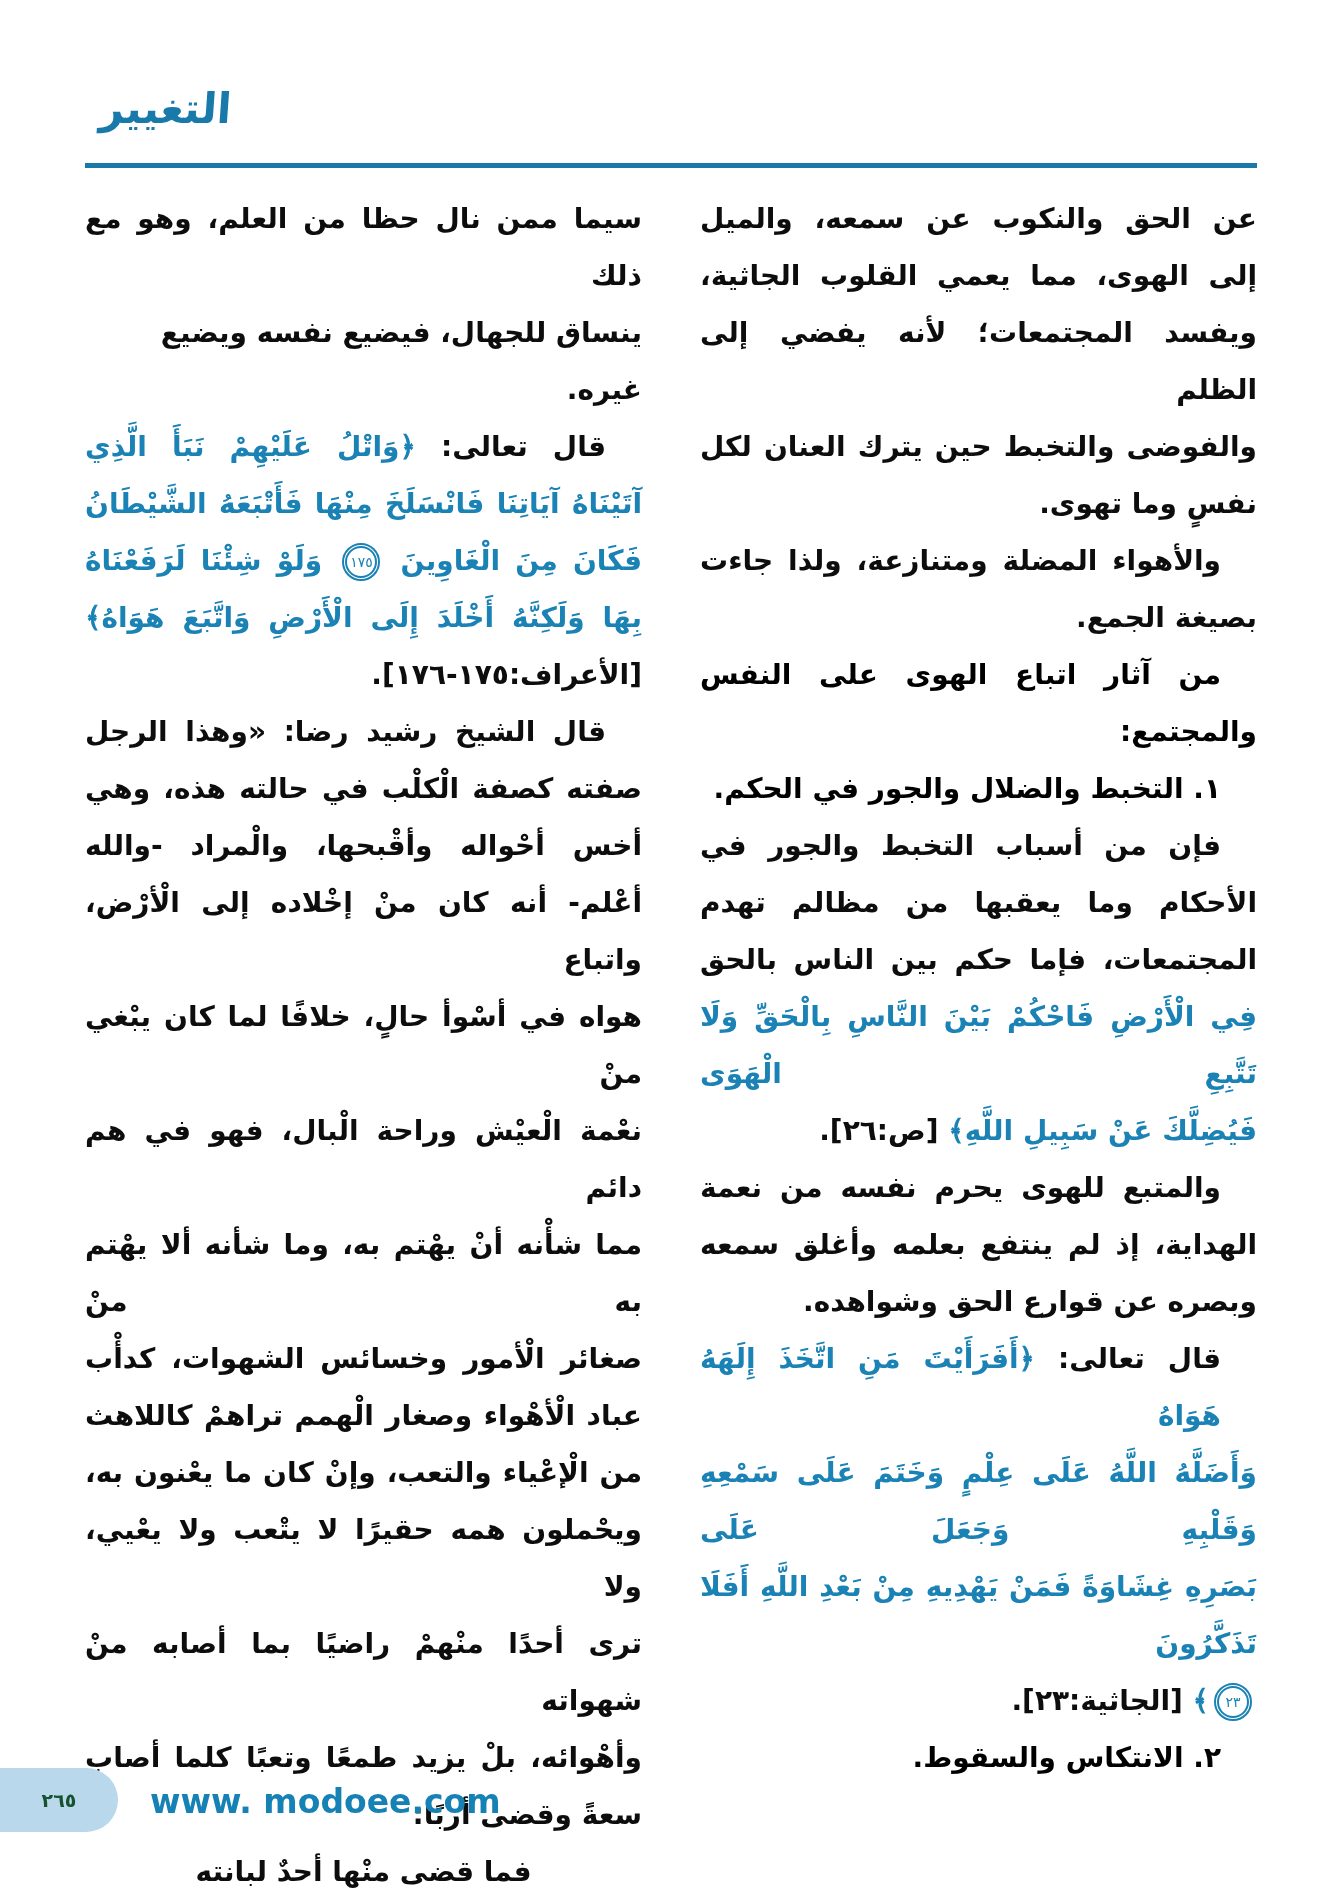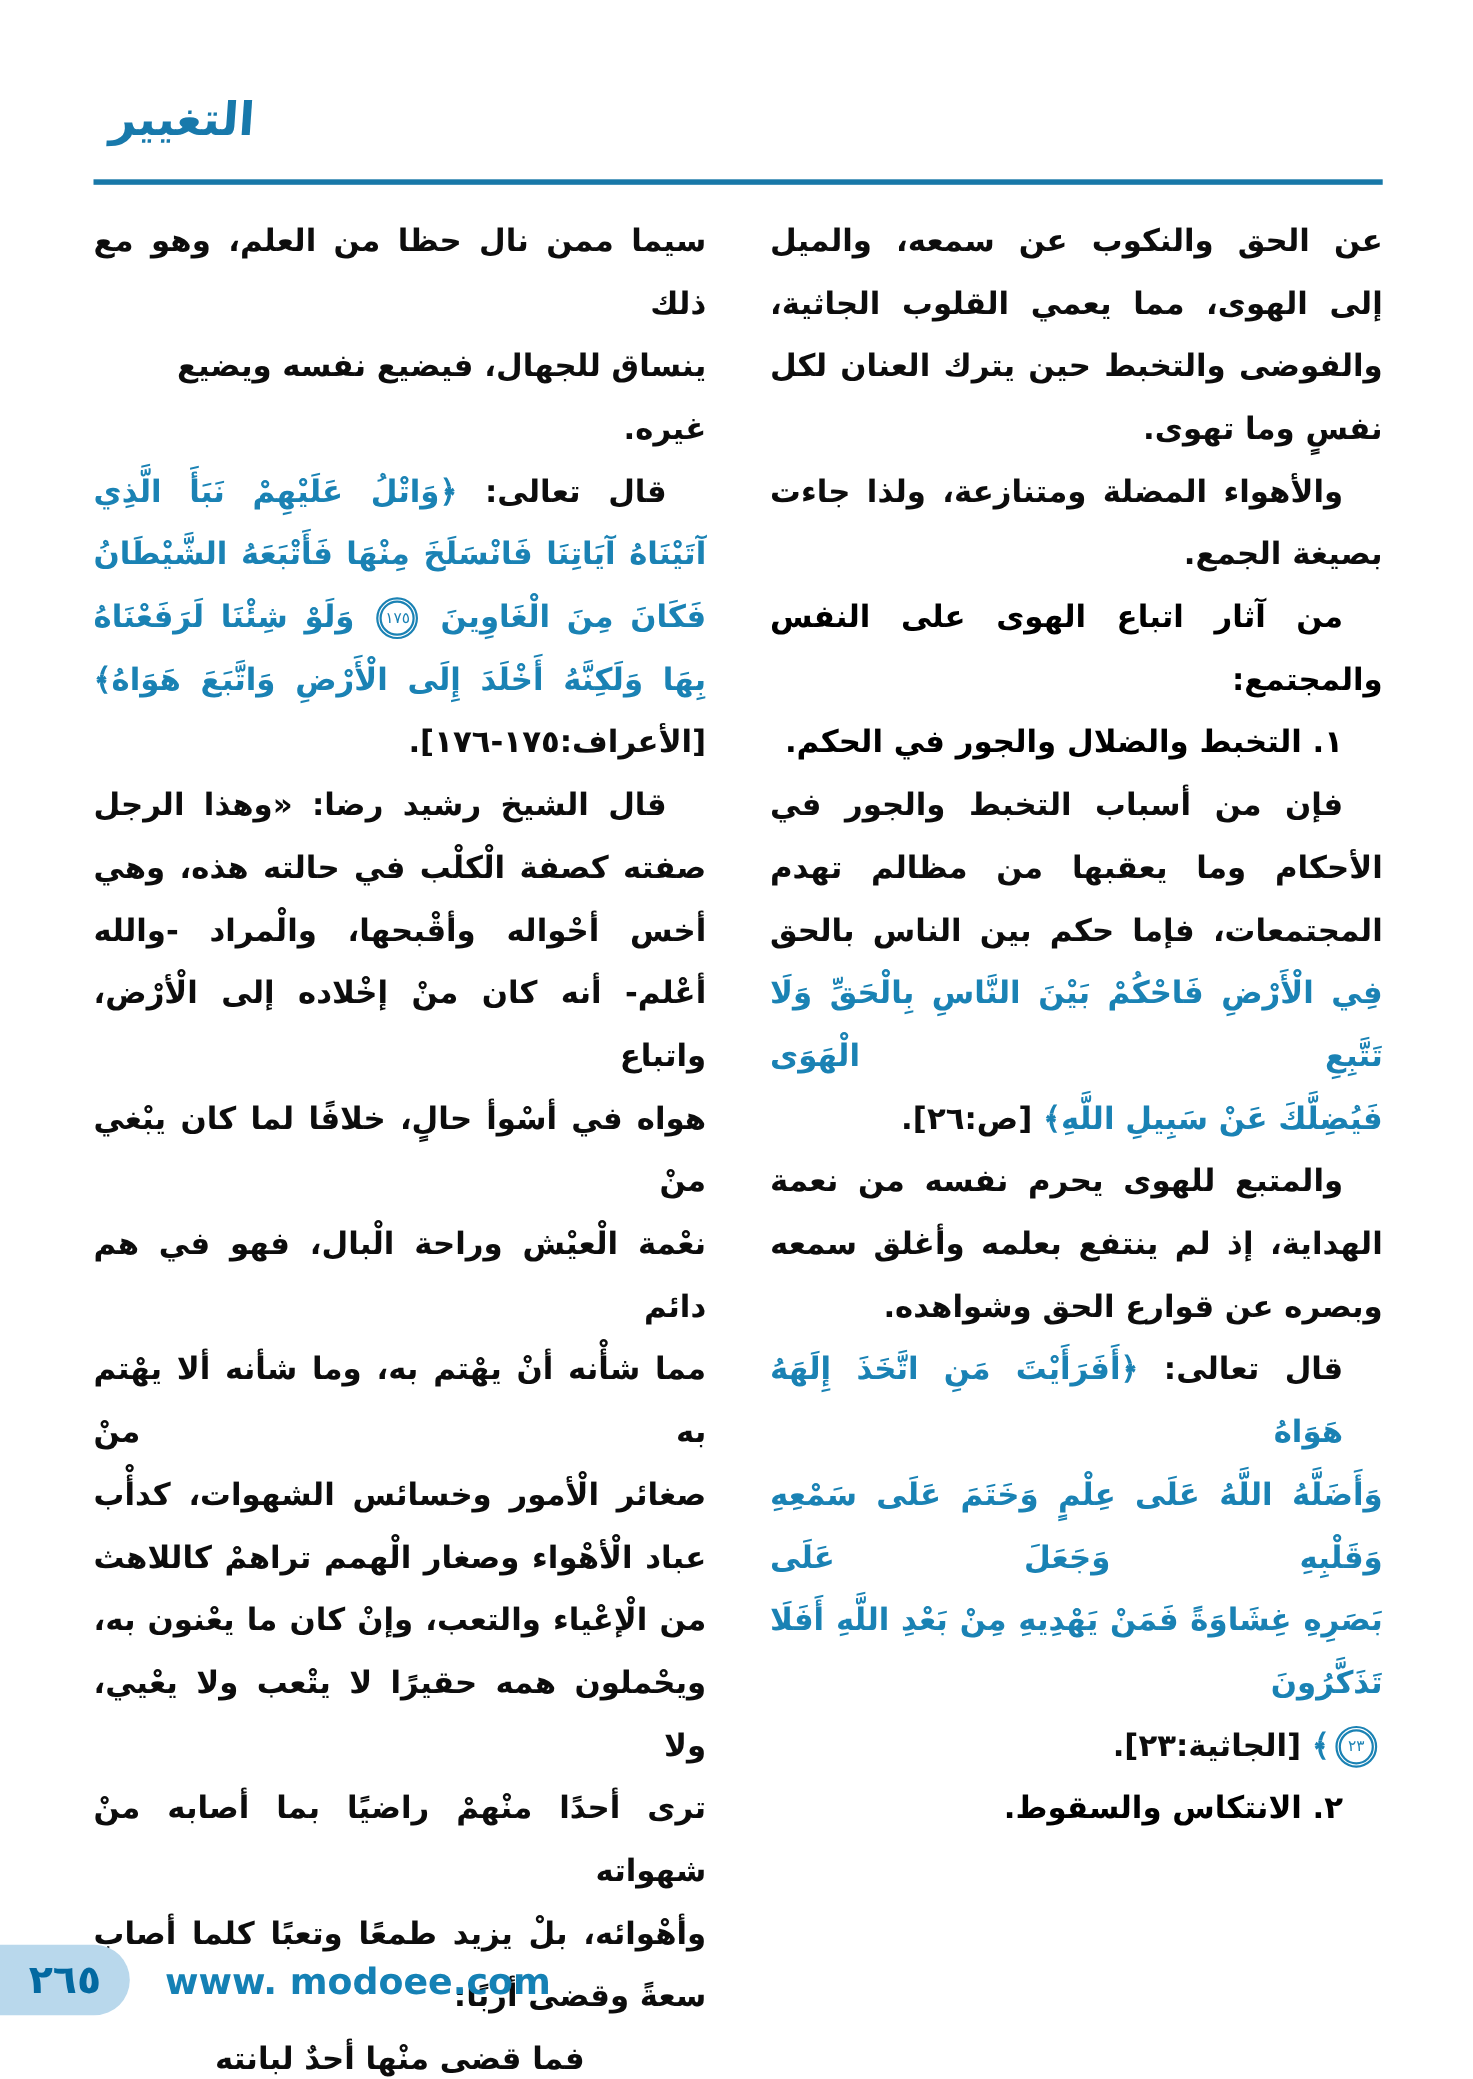"ويفسد المجتمعات؛ لأنه يفضي إلى" div.line { html: none -> <div><span>ويفسد المجتمعات؛ لأنه يفضي إلى الظلم</span></div> }
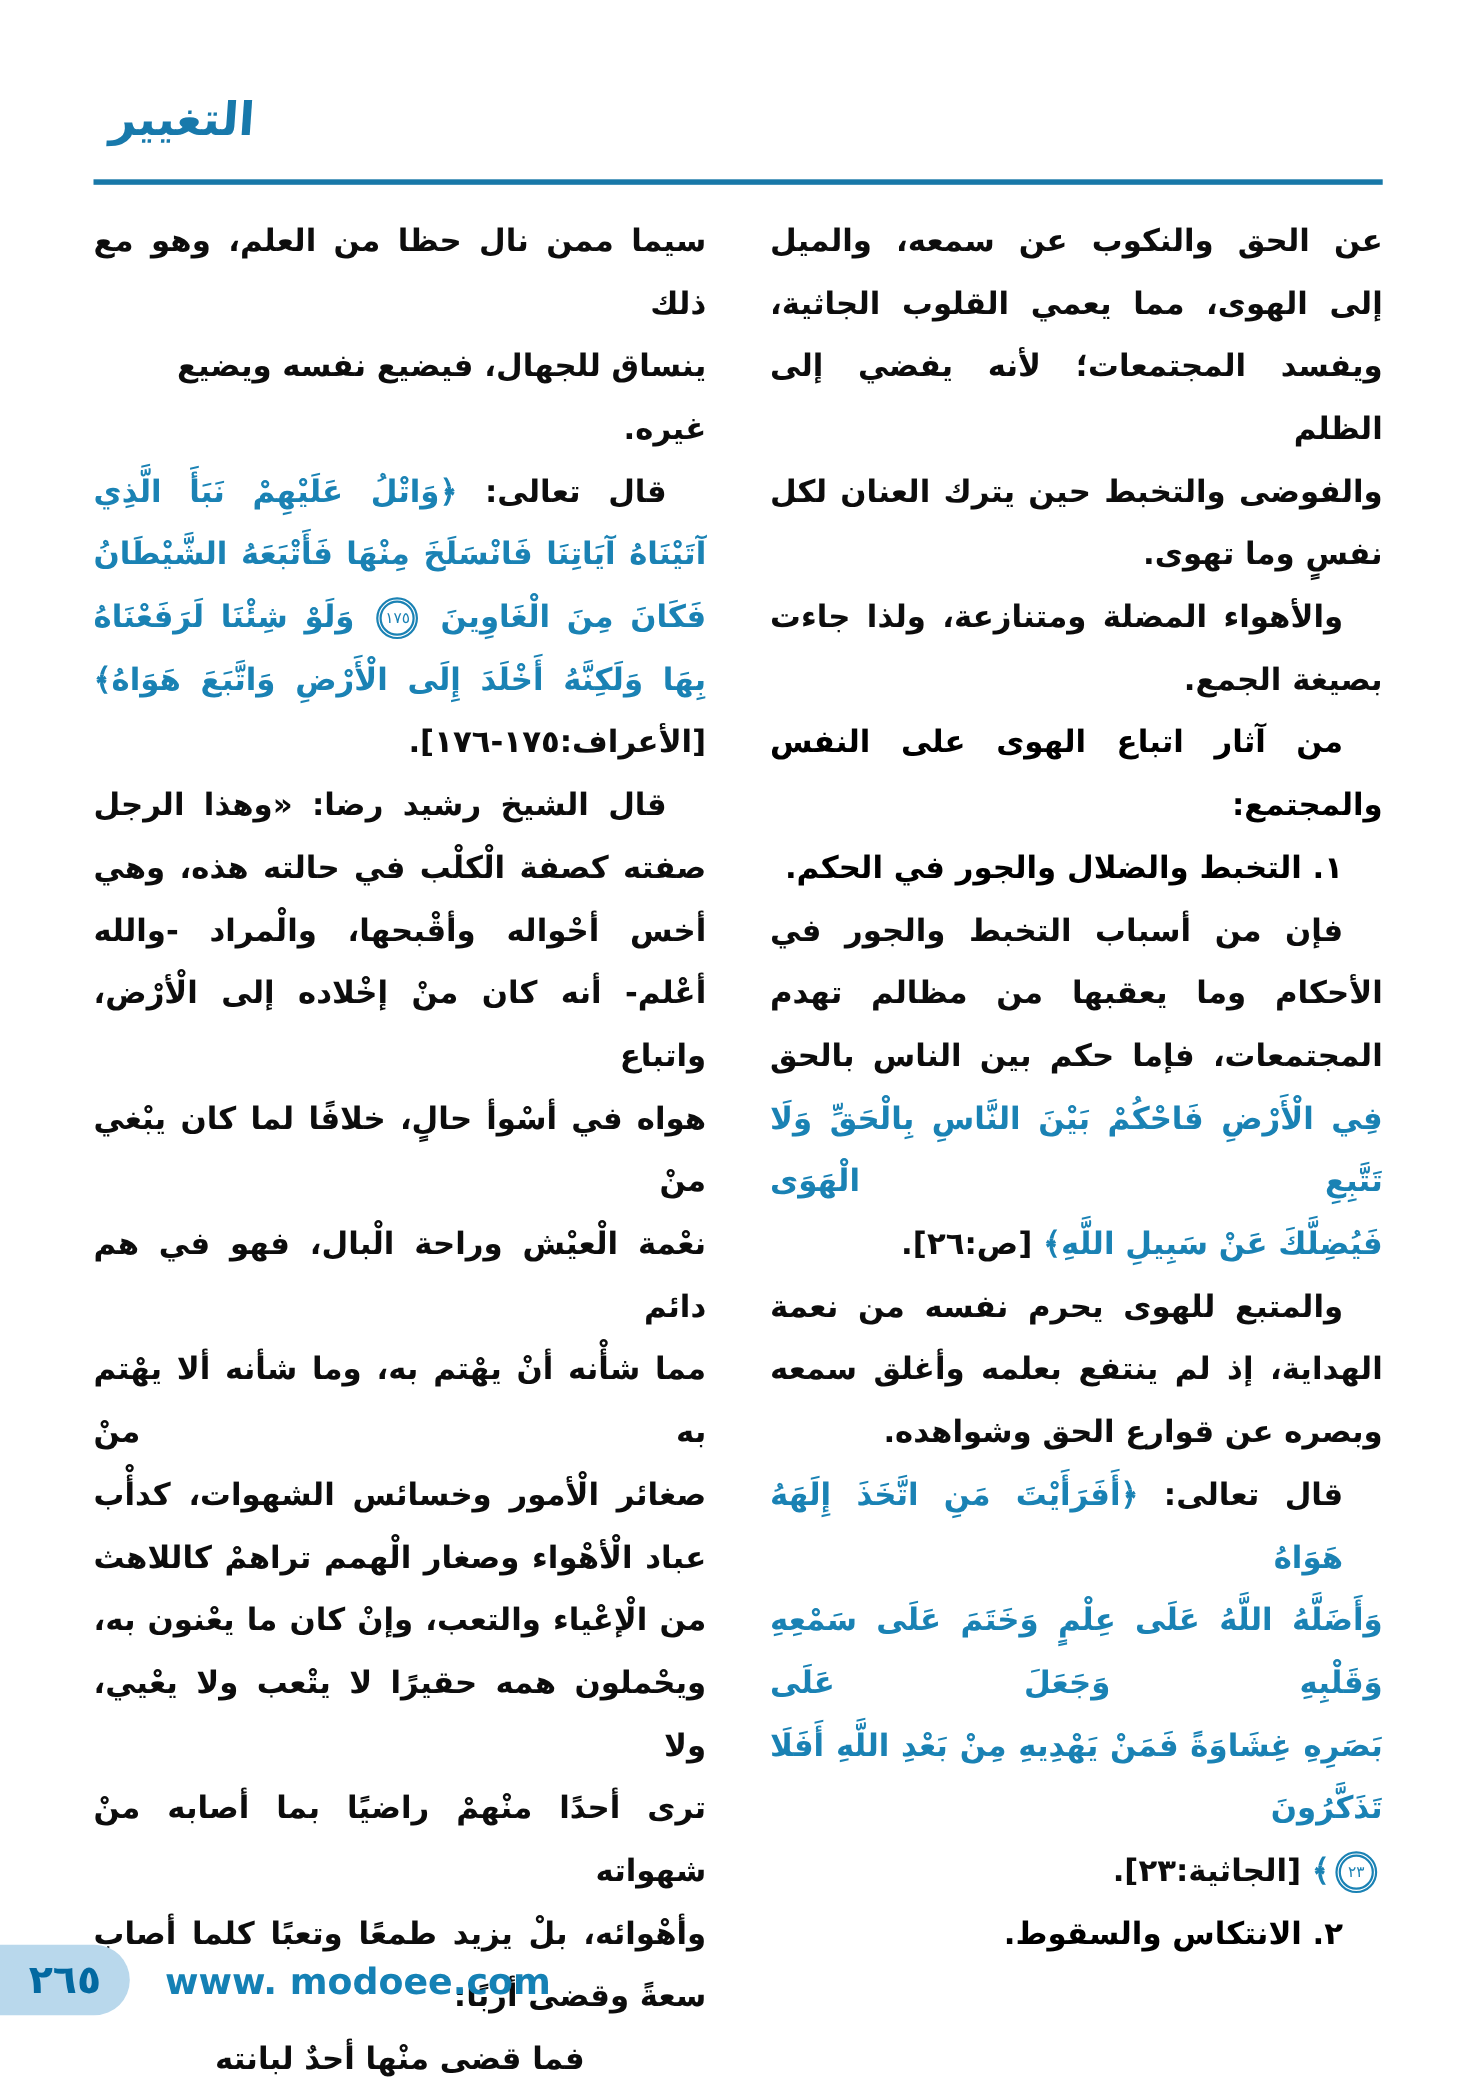"٢٦٥" .badge span { color: #0369a1 -> #14532d; font-size: 36px -> 19px }
